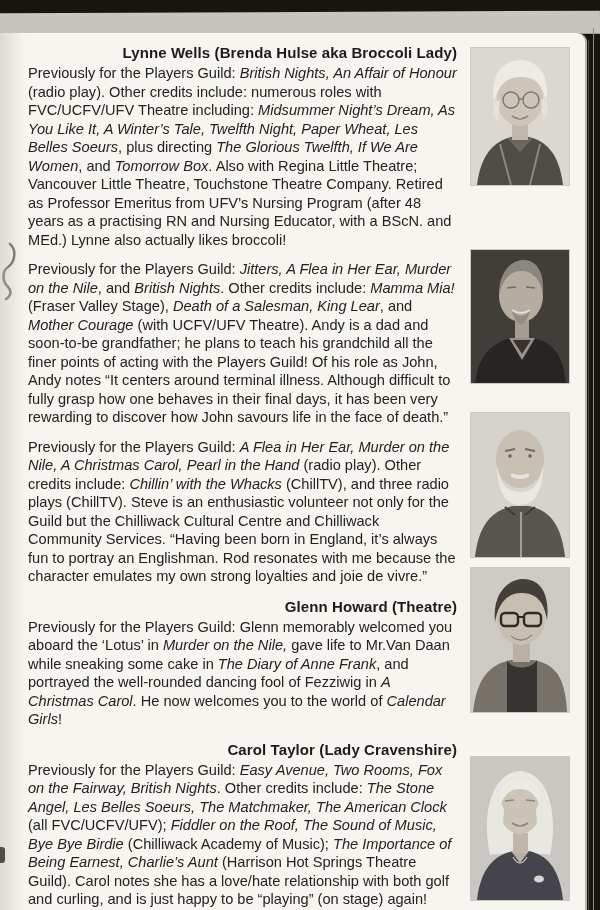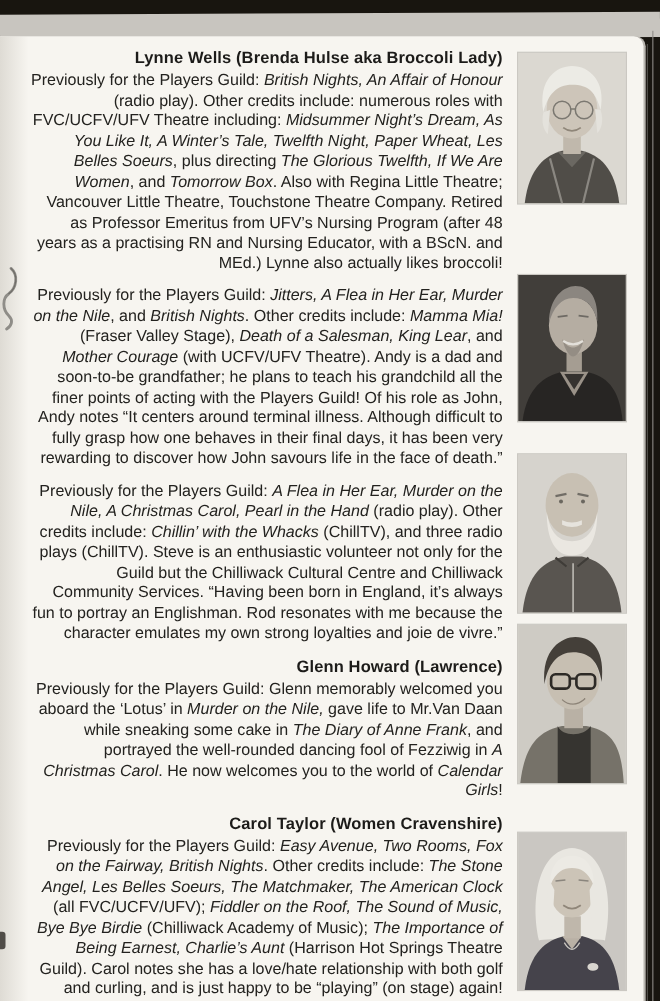"Previously for the Players Guild:" .bio p { text-align: right -> left }
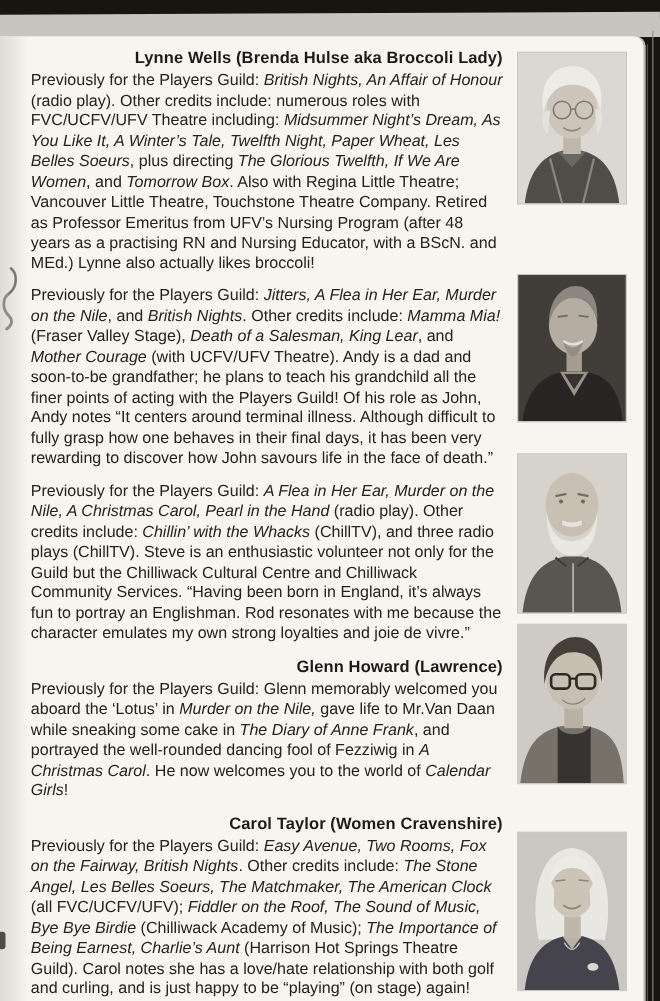"Glenn Howard (Lawrence)" h2 { text: Lawrence -> Theatre }
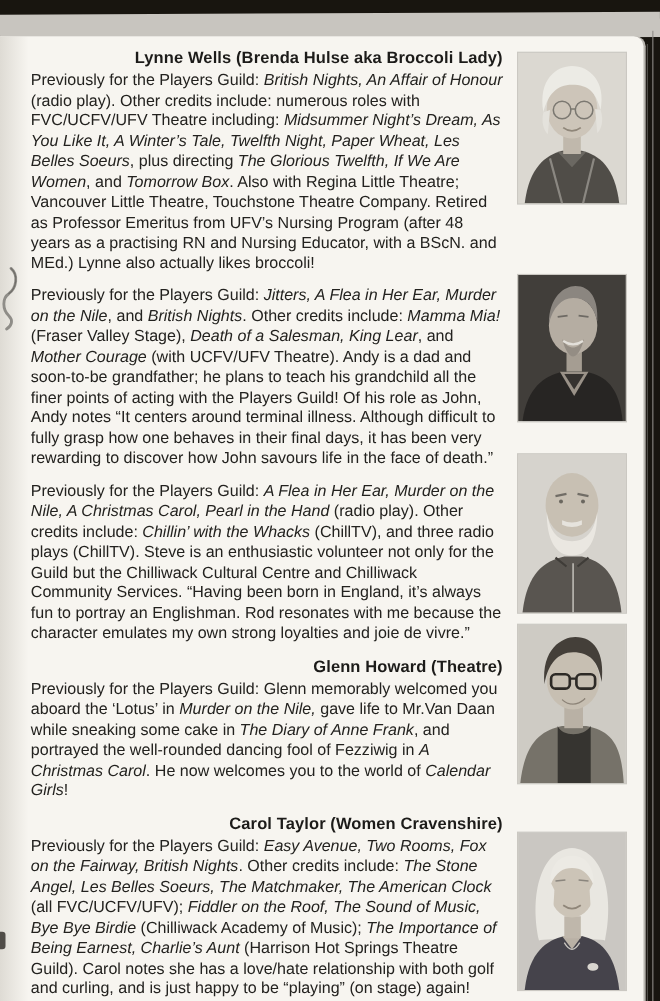"Carol Taylor (Women Cravenshire)" h2 { text: Women -> Lady }
